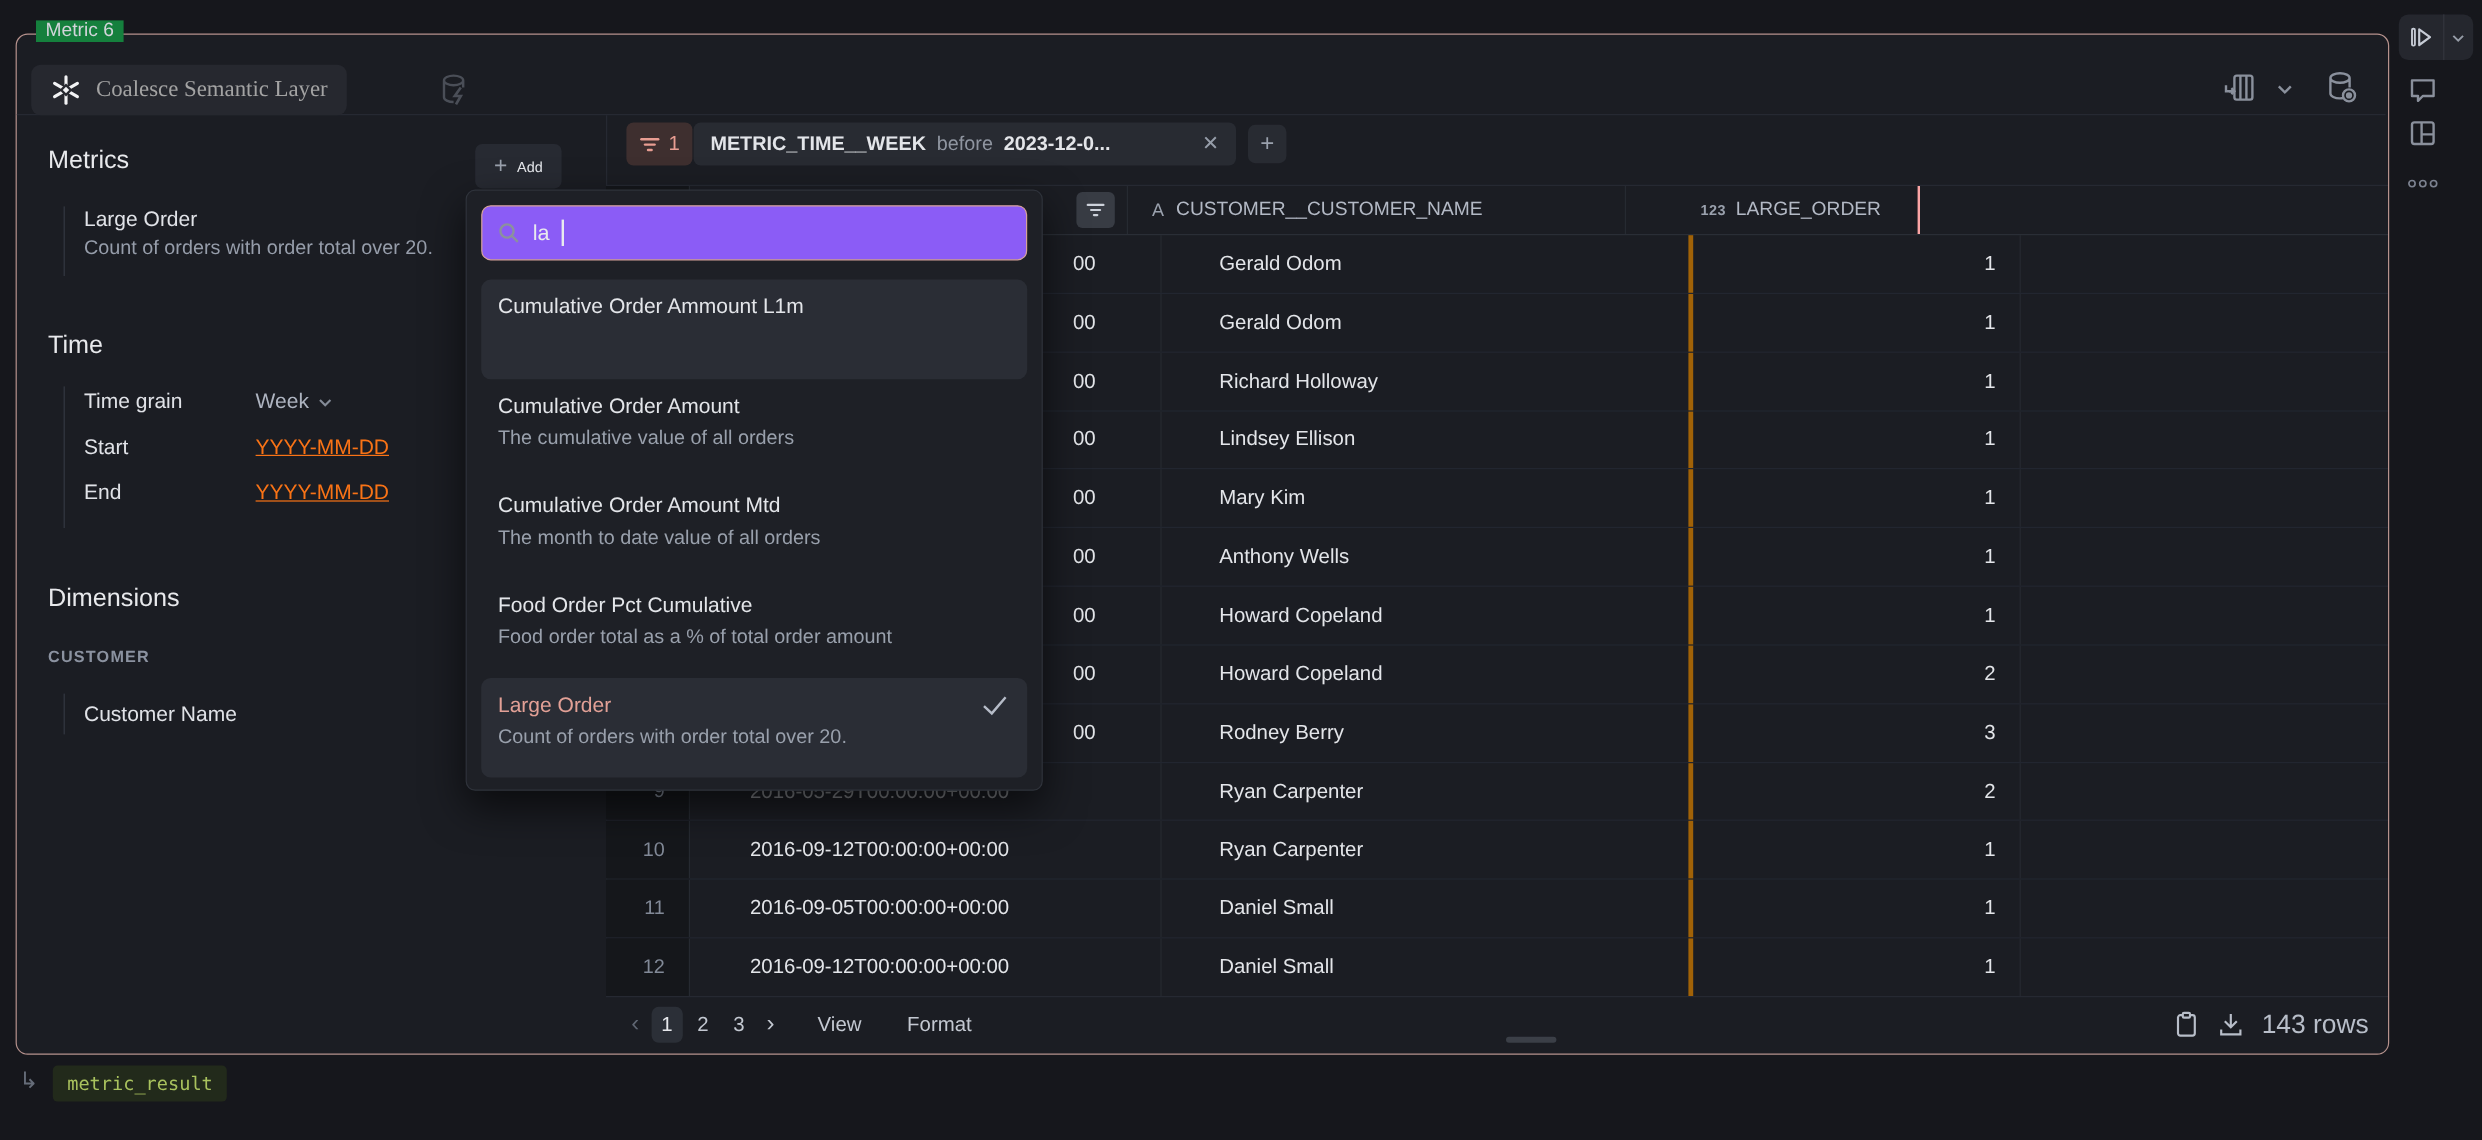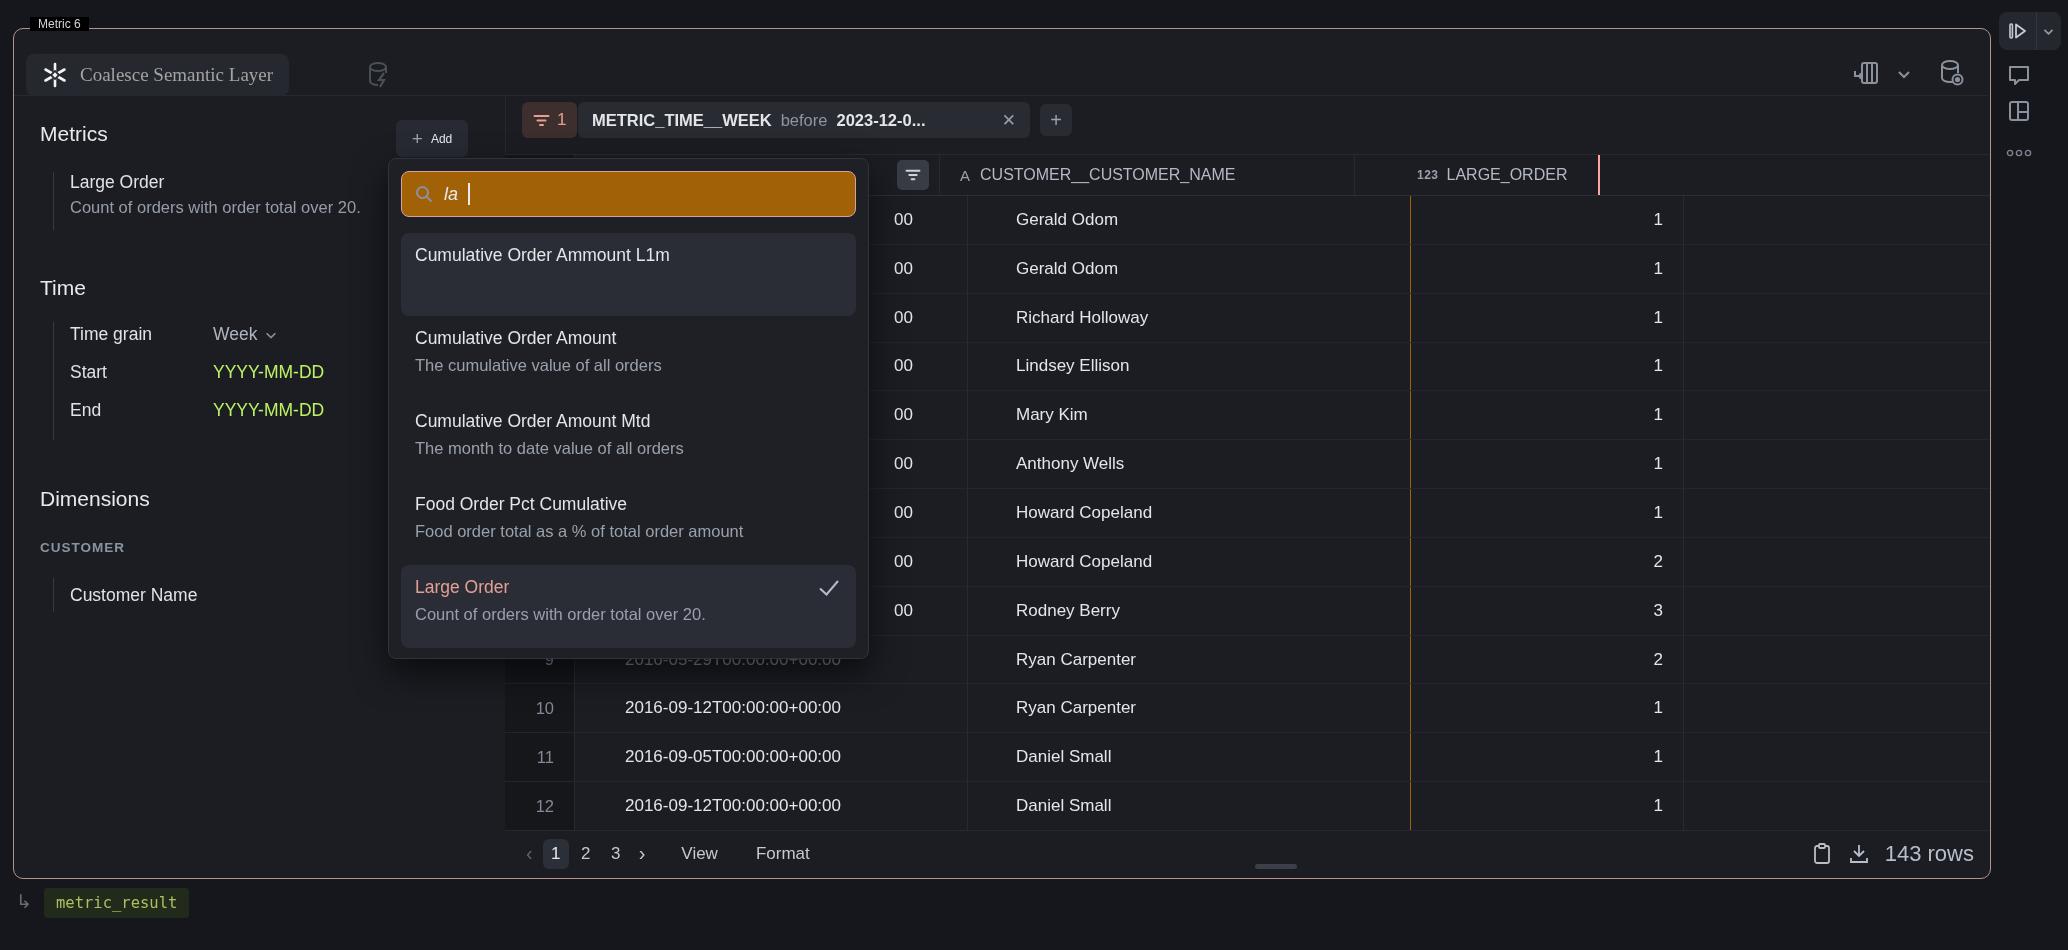"Metric 6" .cell-label { background: #000000 -> #15803d; font-size: 12px -> 16px }
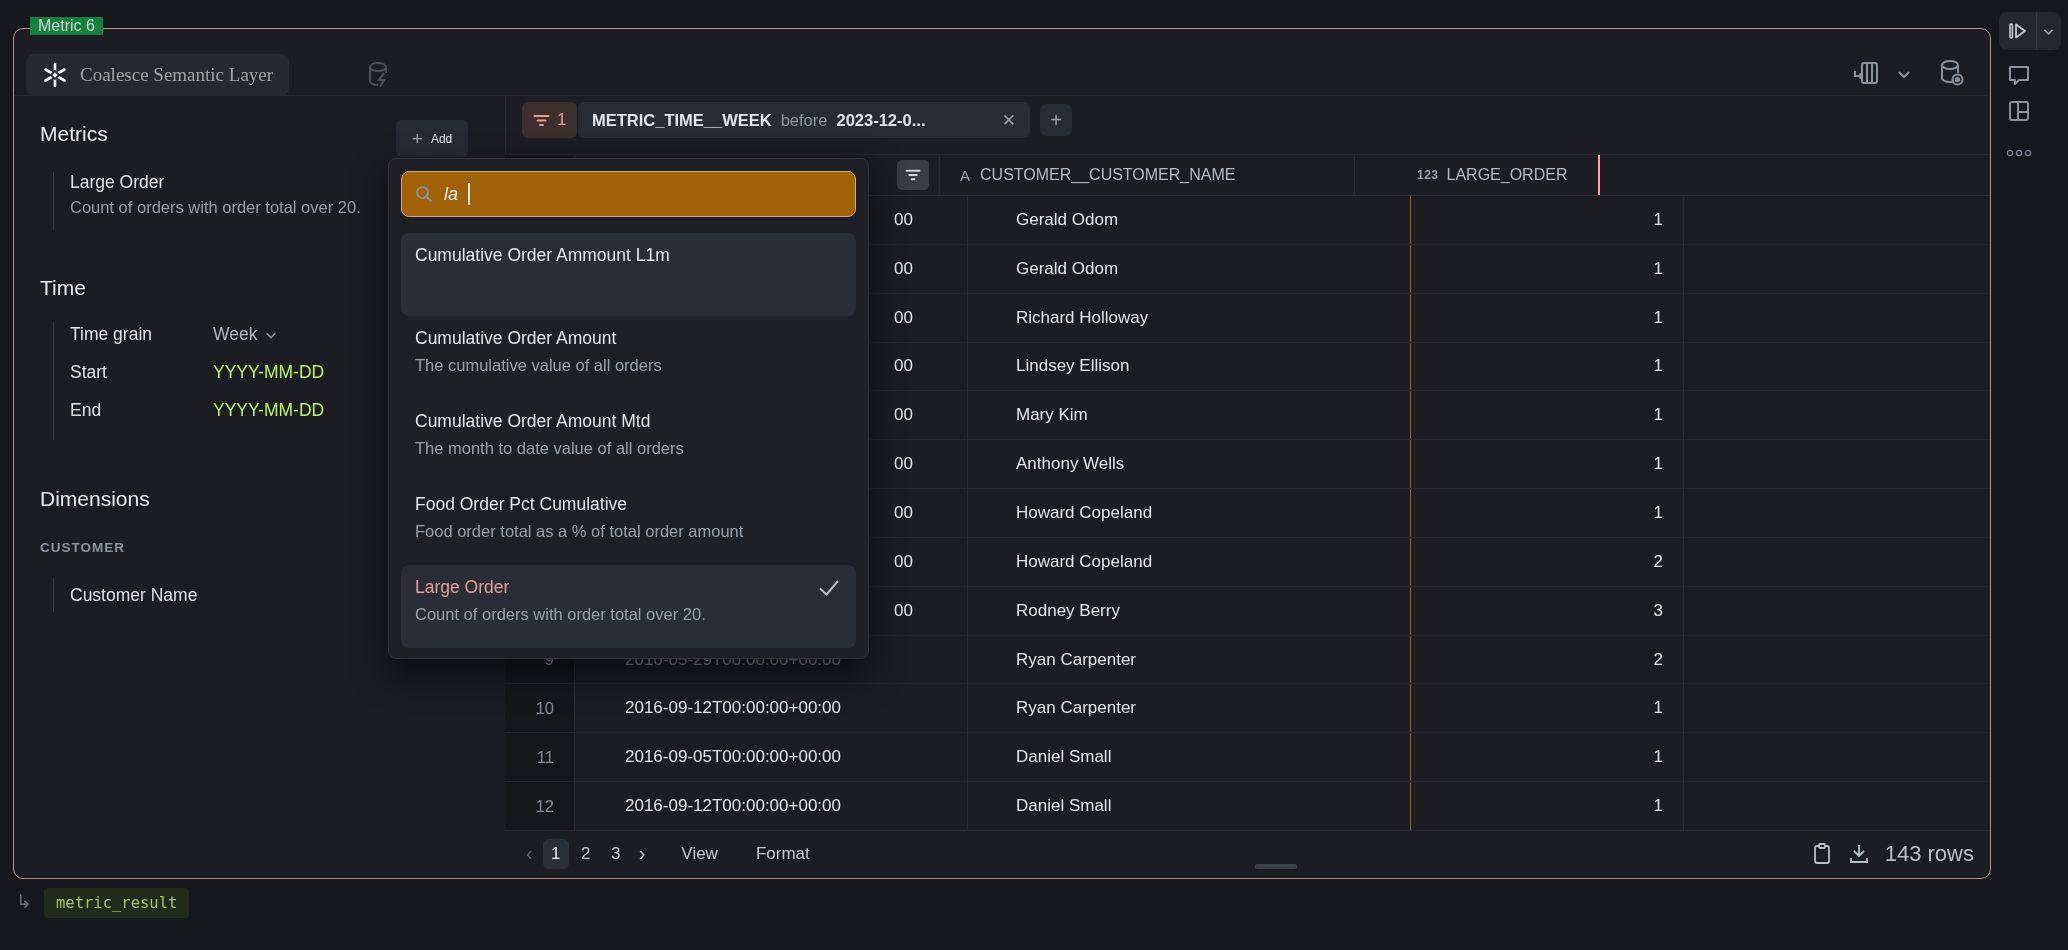"la" .search { background: #a16207 -> #8b5cf6; font-style: italic -> none }
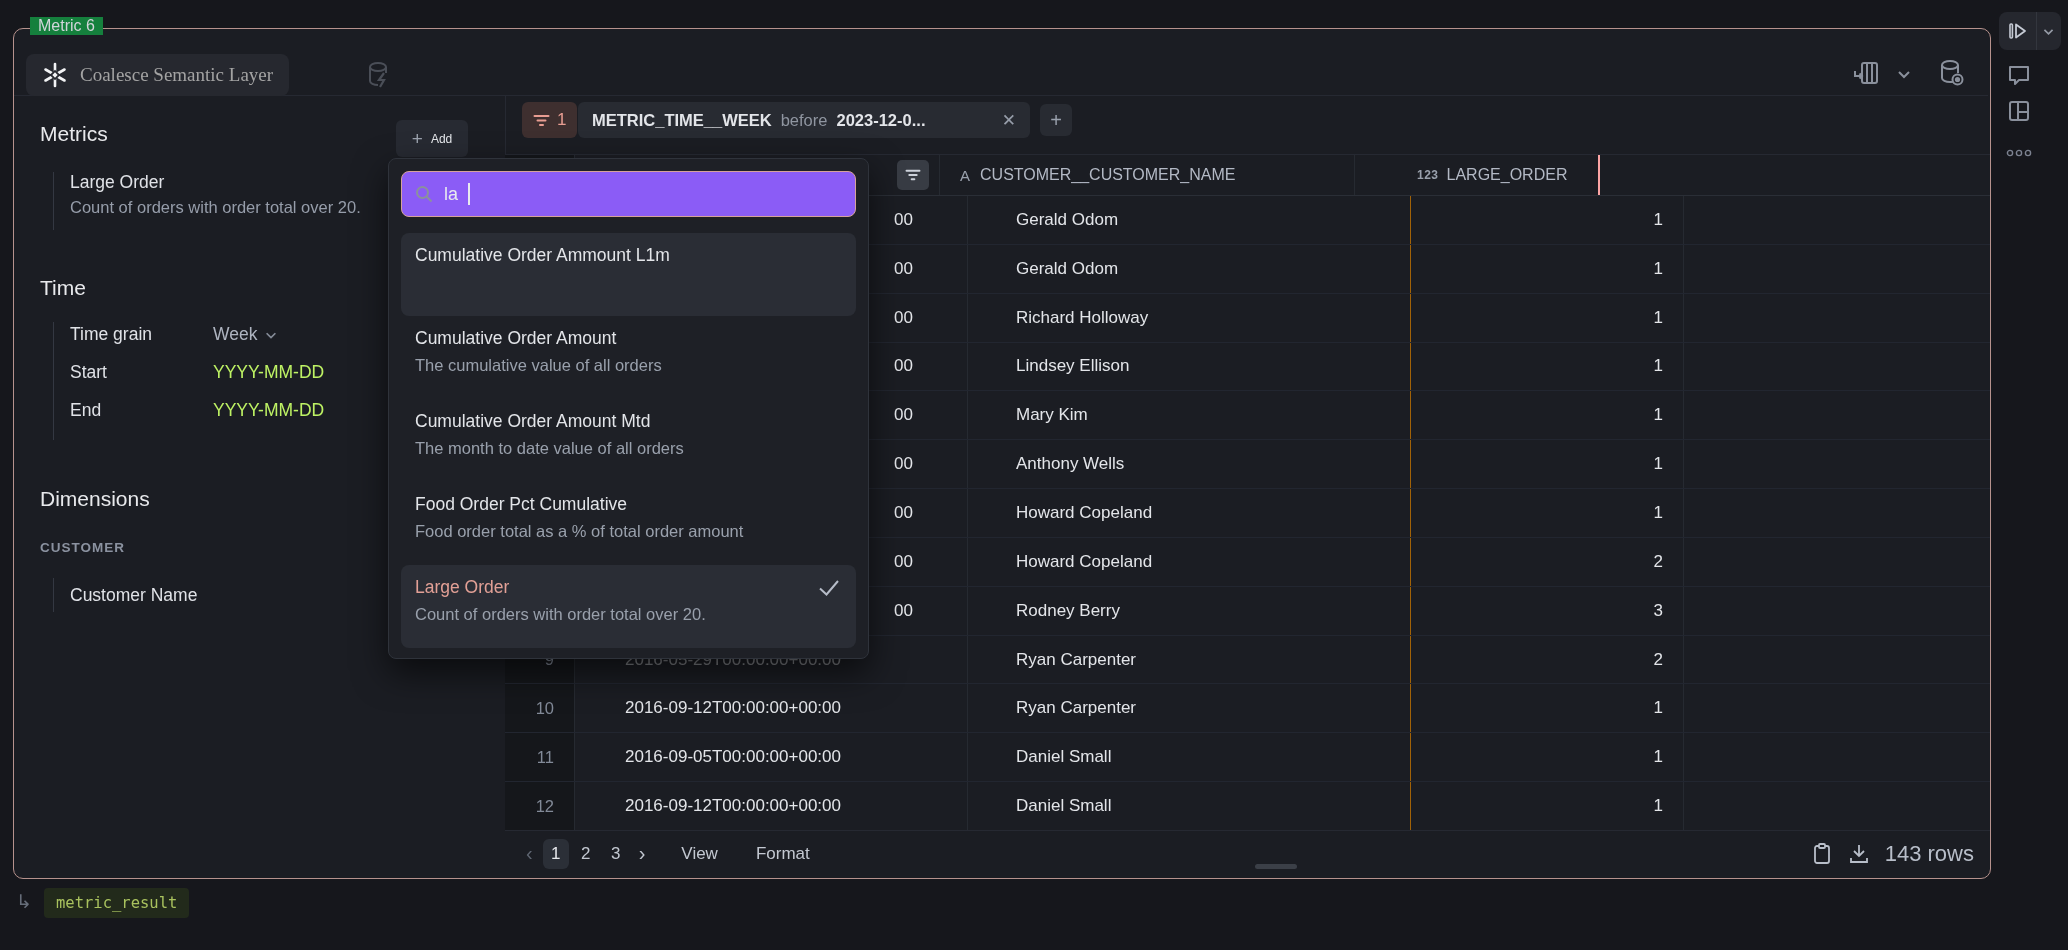"Gerald Odom" .c-name { border-right: 1px solid #a16207 -> 4px solid #a16207 }
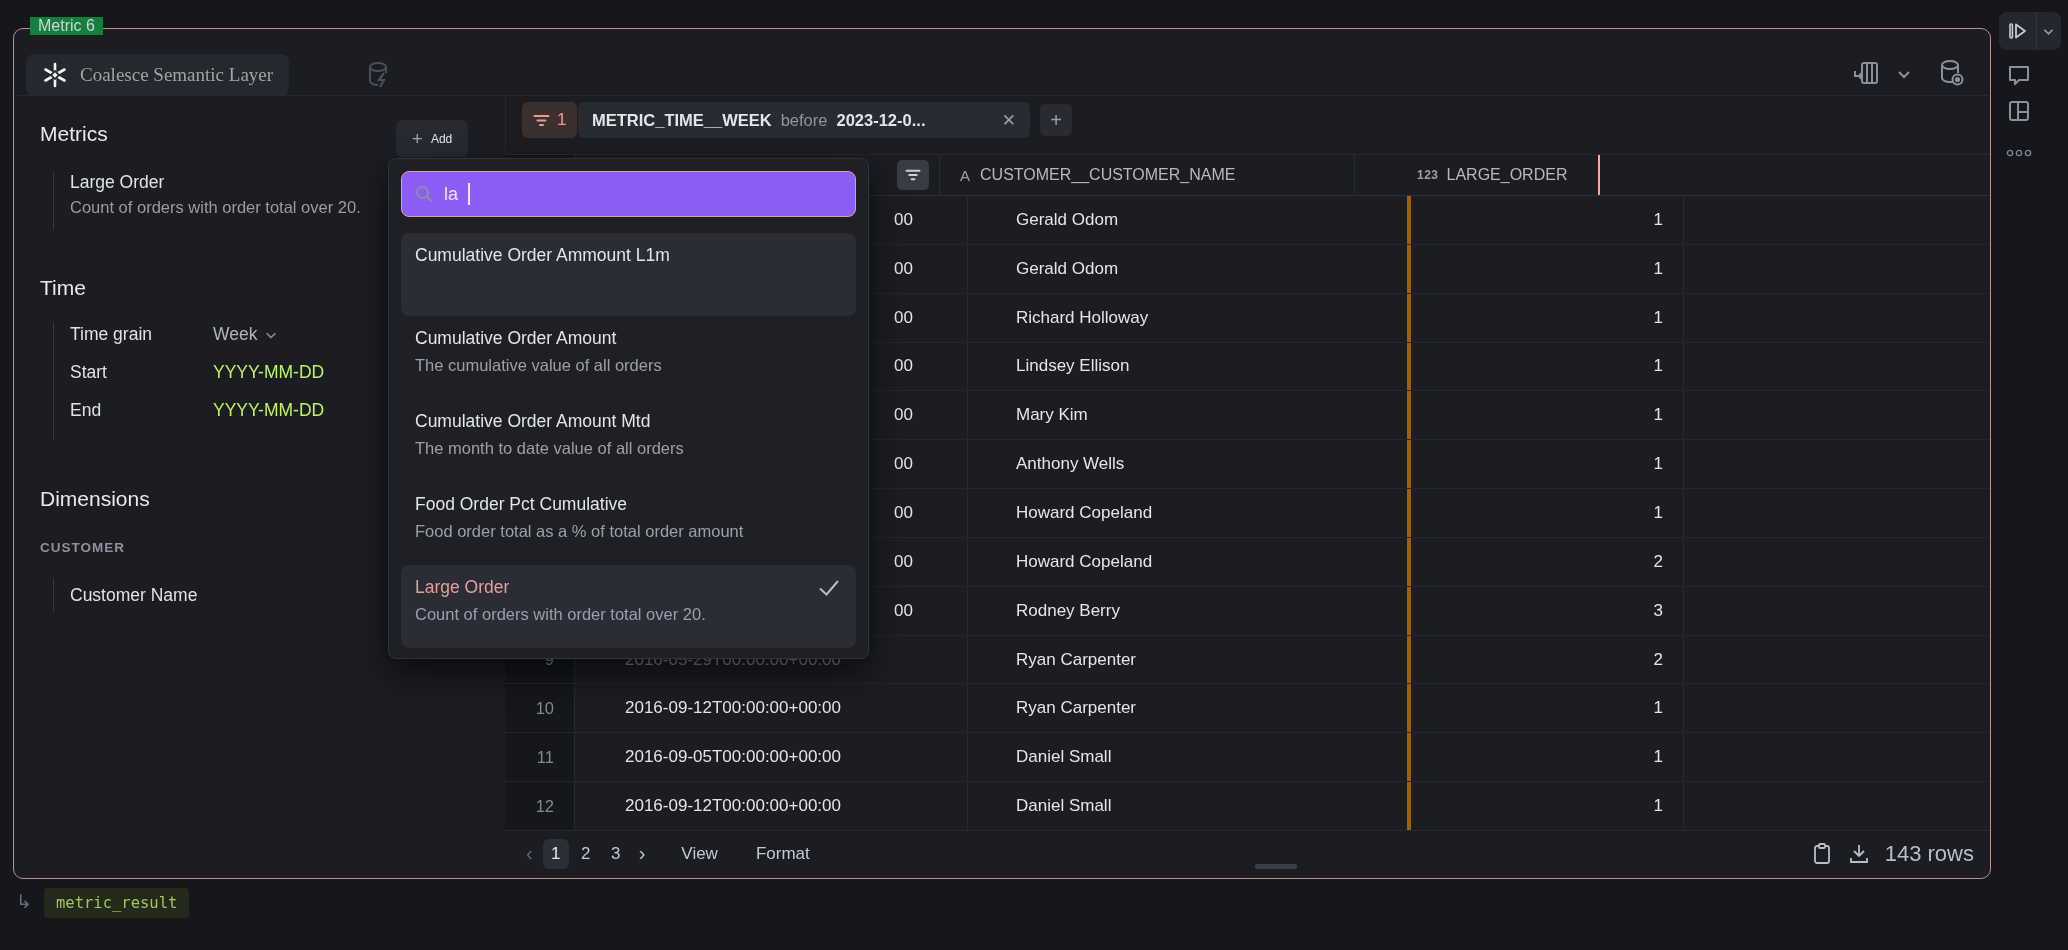"YYYY-MM-DD" .lp-row .ph { color: #bef264 -> #f97316; text-decoration: none -> underline }
